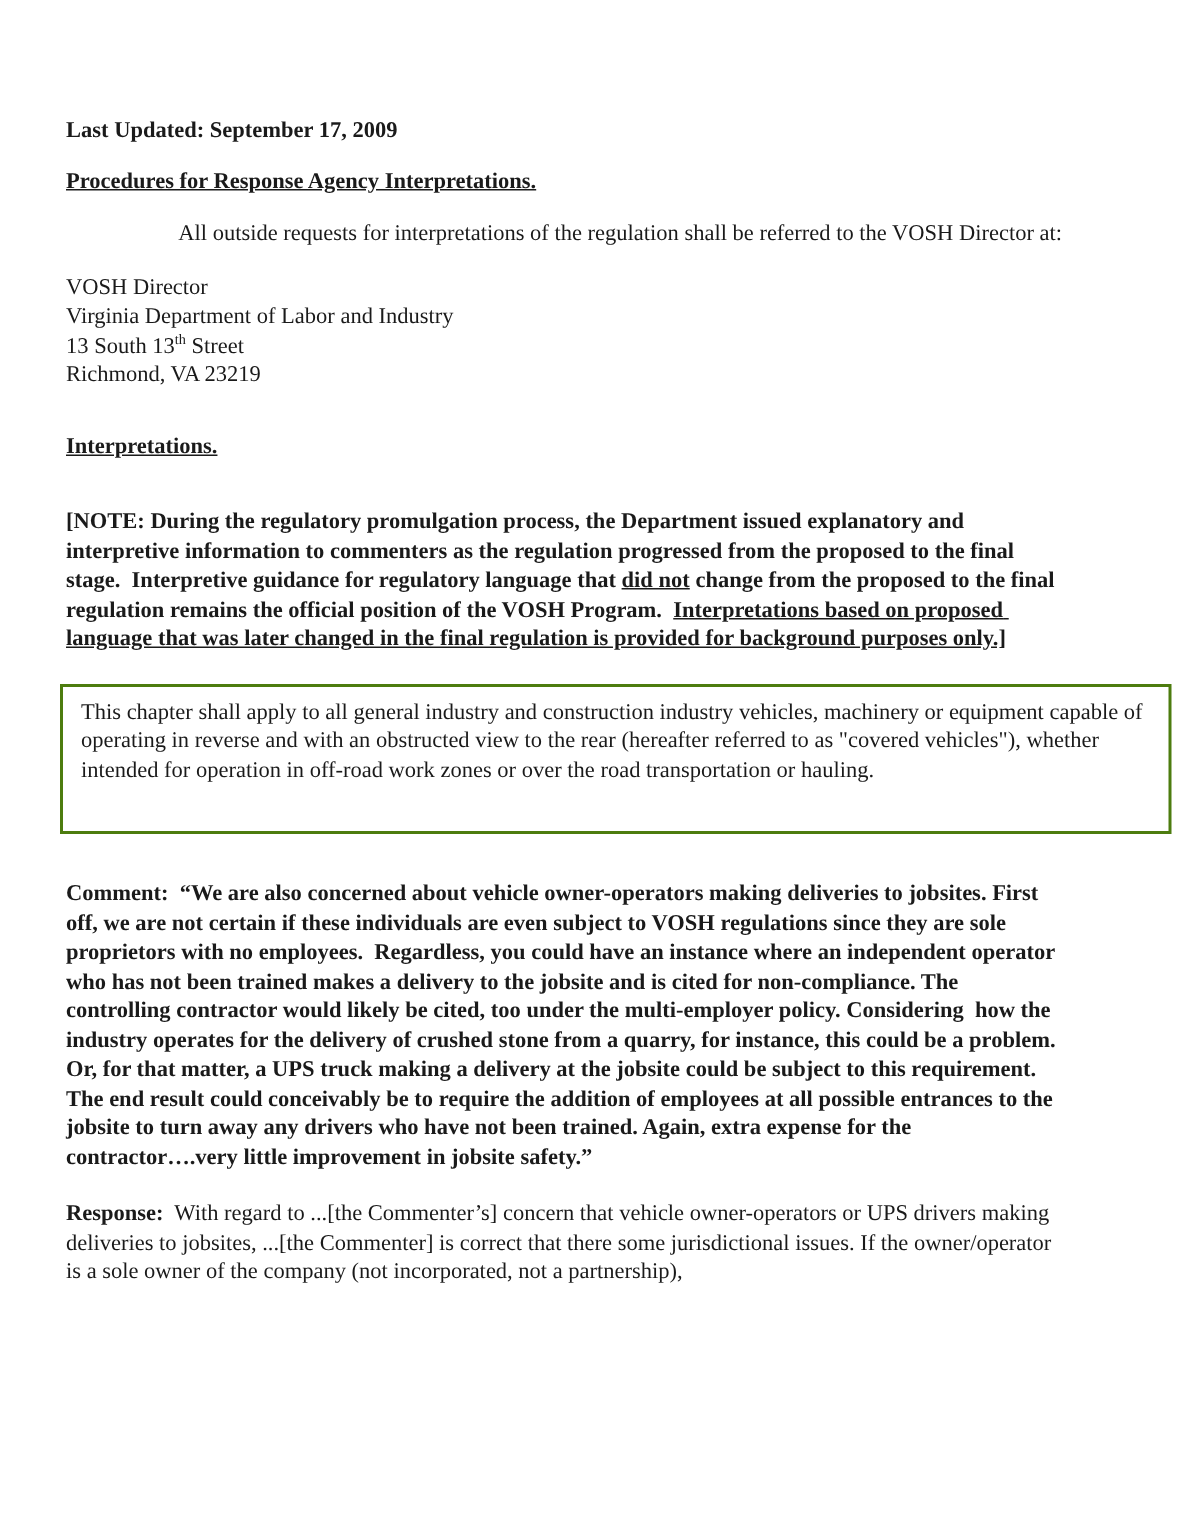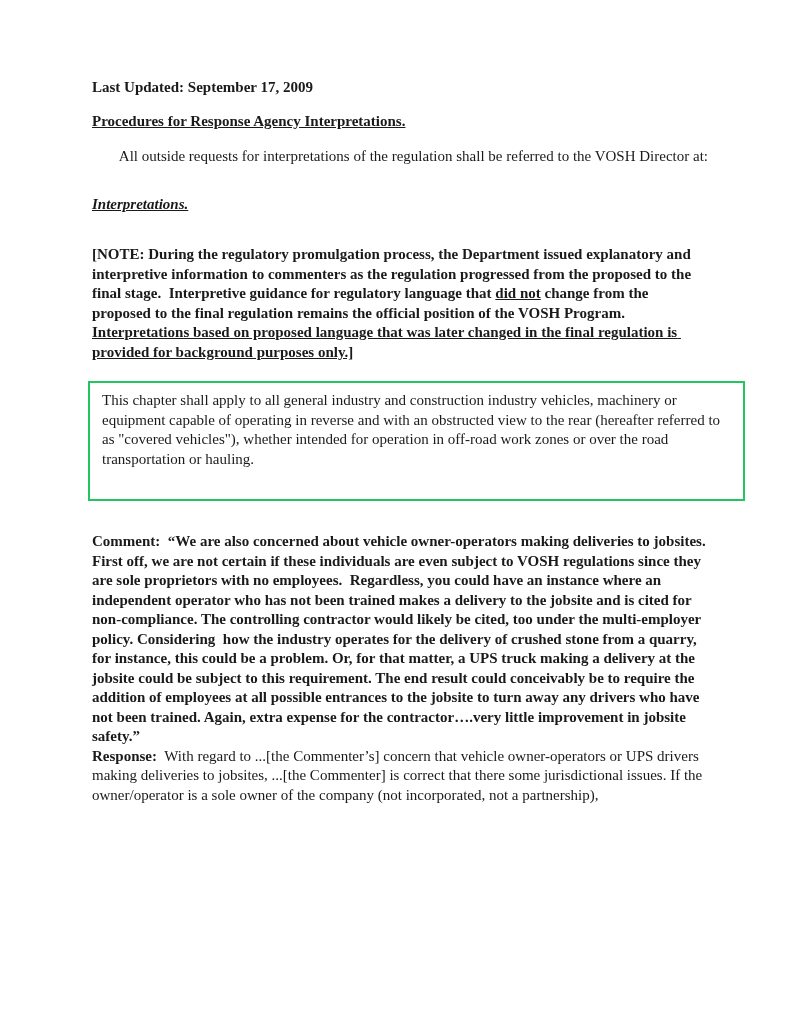"Last Updated: September 17, 2009" .page { padding: 78px 83px 0 92px -> 78px 83px 0 44px }
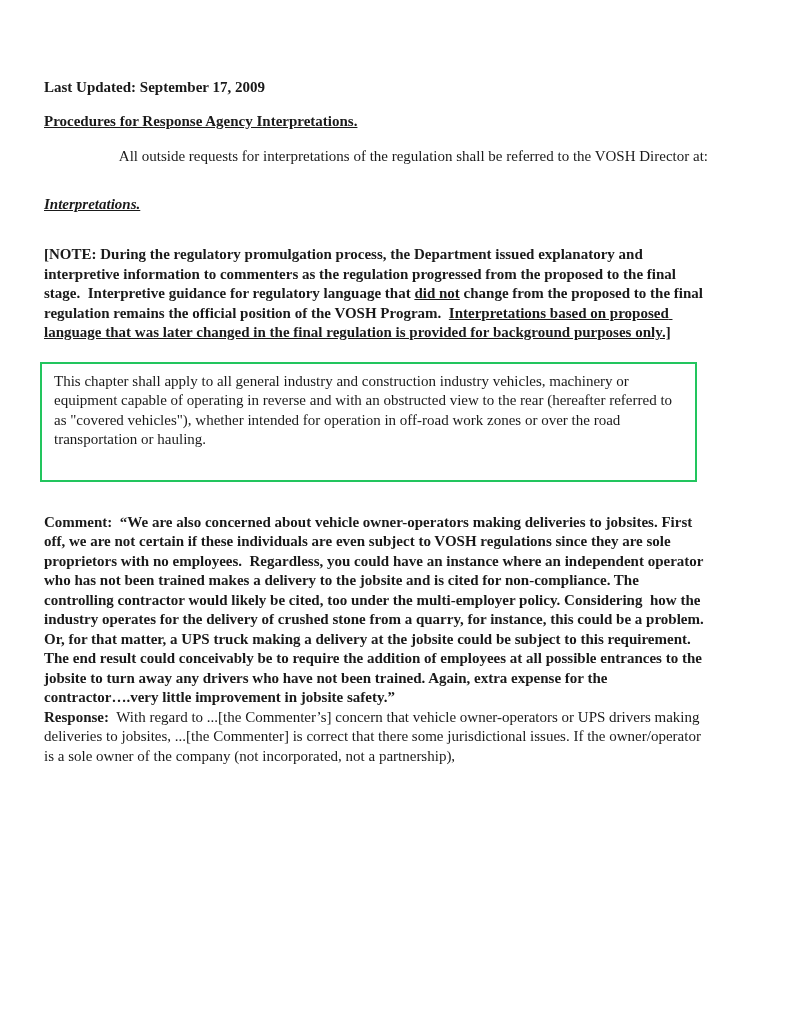"VOSH Director" div.m-addr { html: none -> <div> <div>VOSH Director</div> <div>Virginia Department of Labor and Industry</div> <div><span>13 South 13</span><sup>th</sup><span> Street</span></div> <div>Richmond, VA 23219</div> </div> }
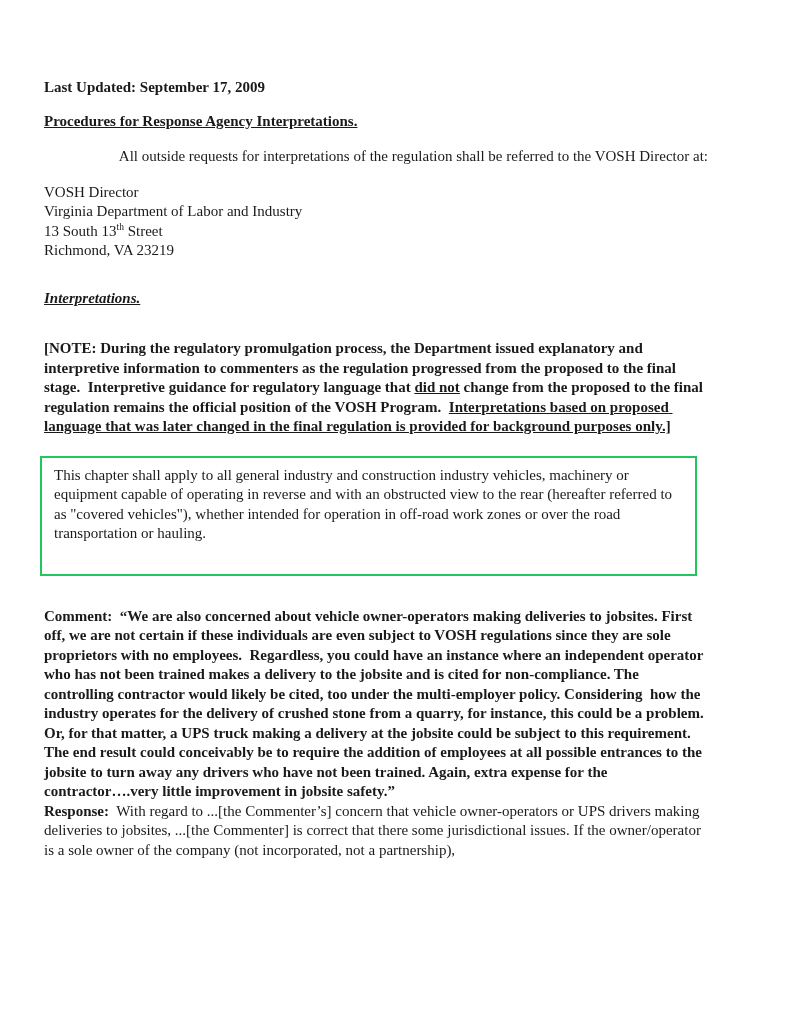"Interpretations." .m-interp { font-style: italic -> none }
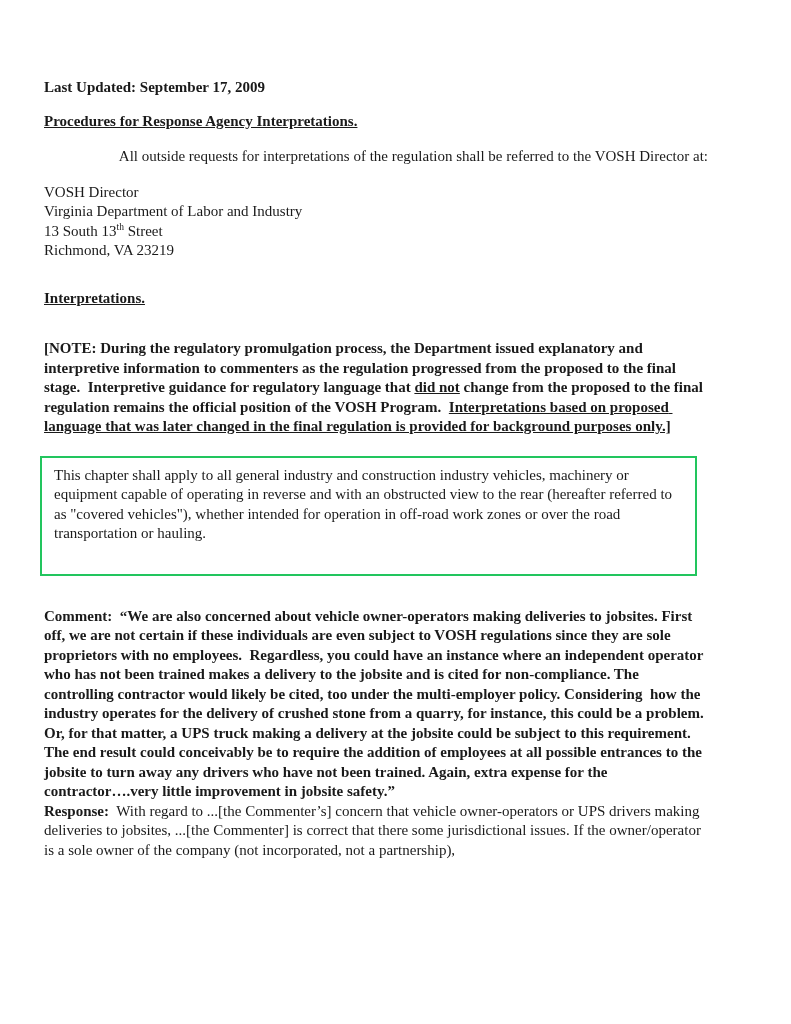"This chapter shall apply to" .reg-box { border: 2px solid #22c55e -> 2px solid #4d7c0f; width: 657px -> 741px }
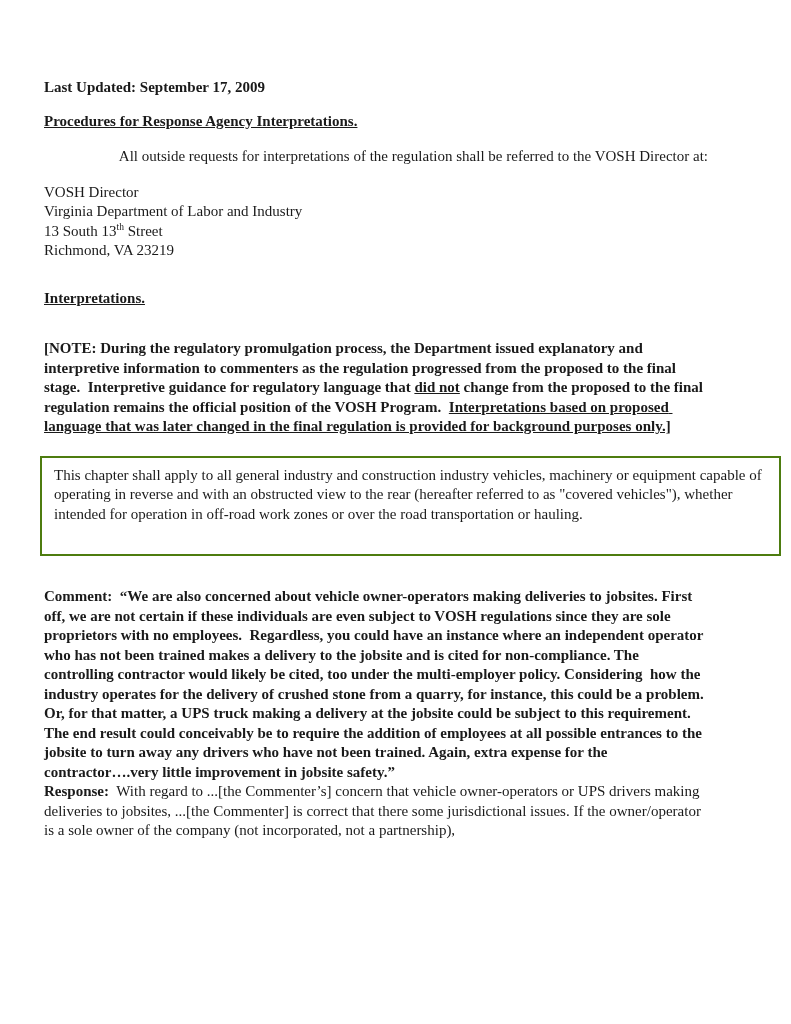"Response: With regard to ...[the" .m-response { margin-top: none -> 18px }
